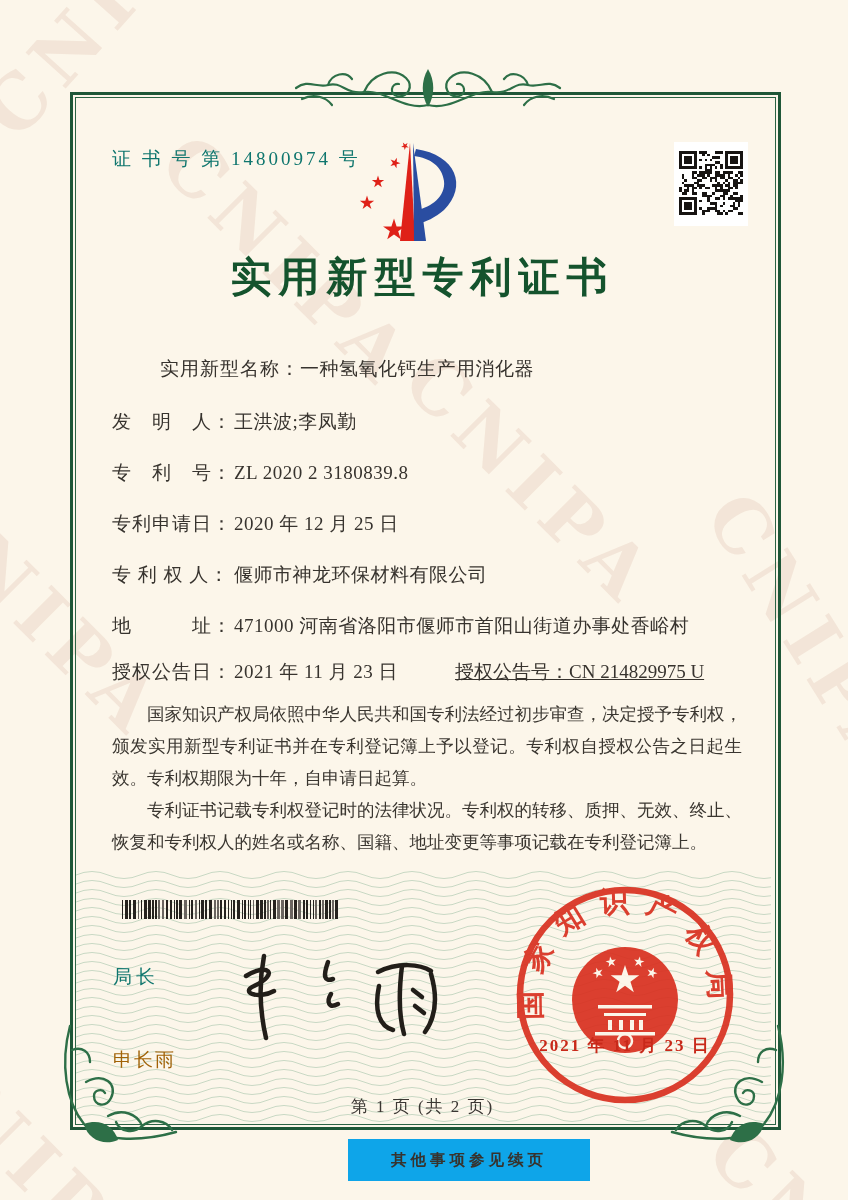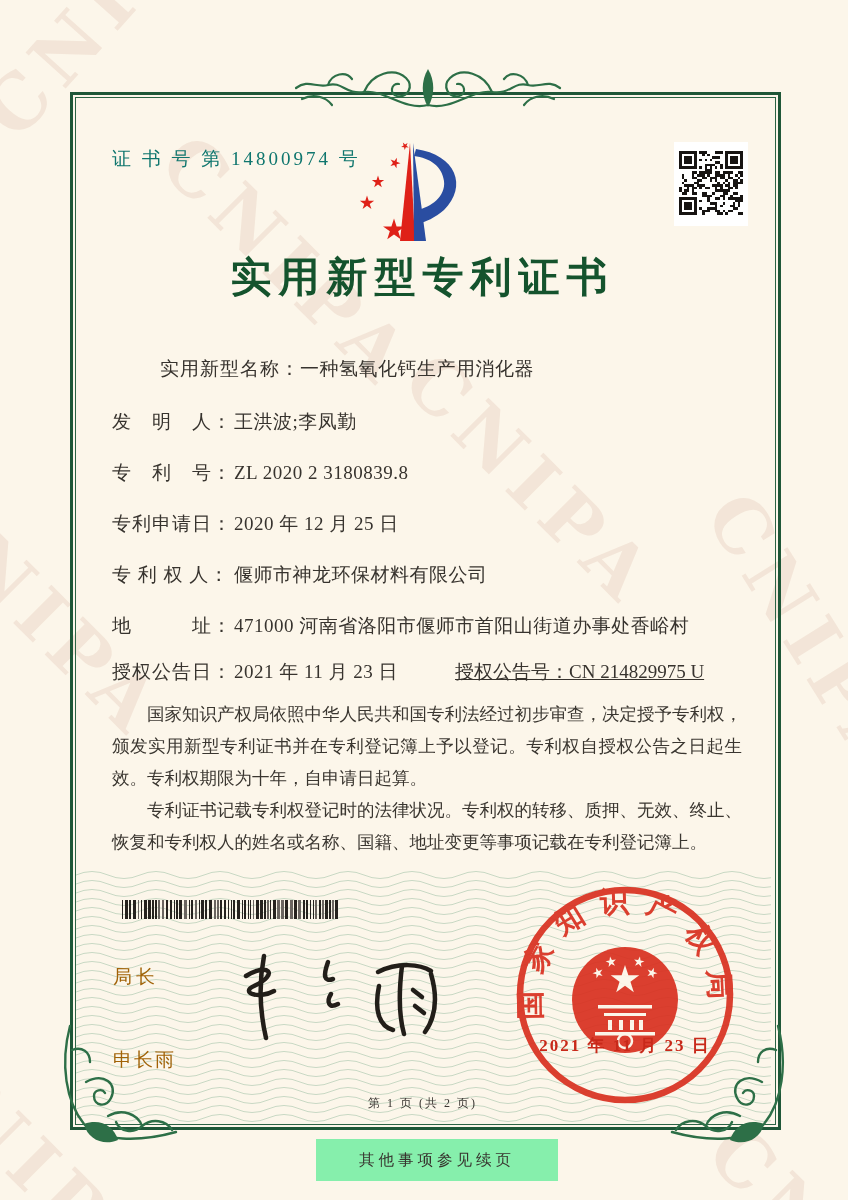"局长" .signer-title { color: #a16207 -> #0f766e }
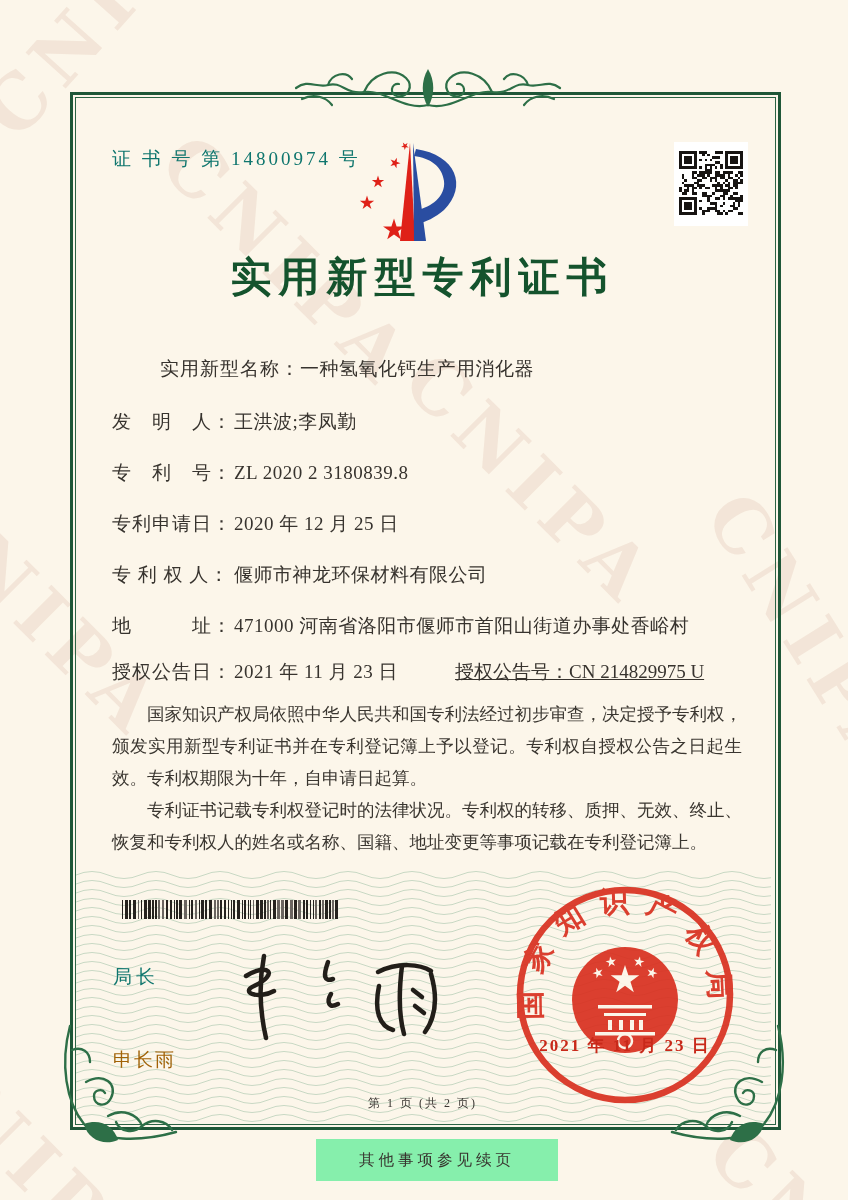"第 1 页 (共 2" .page-indicator { font-size: 12px -> 17px }
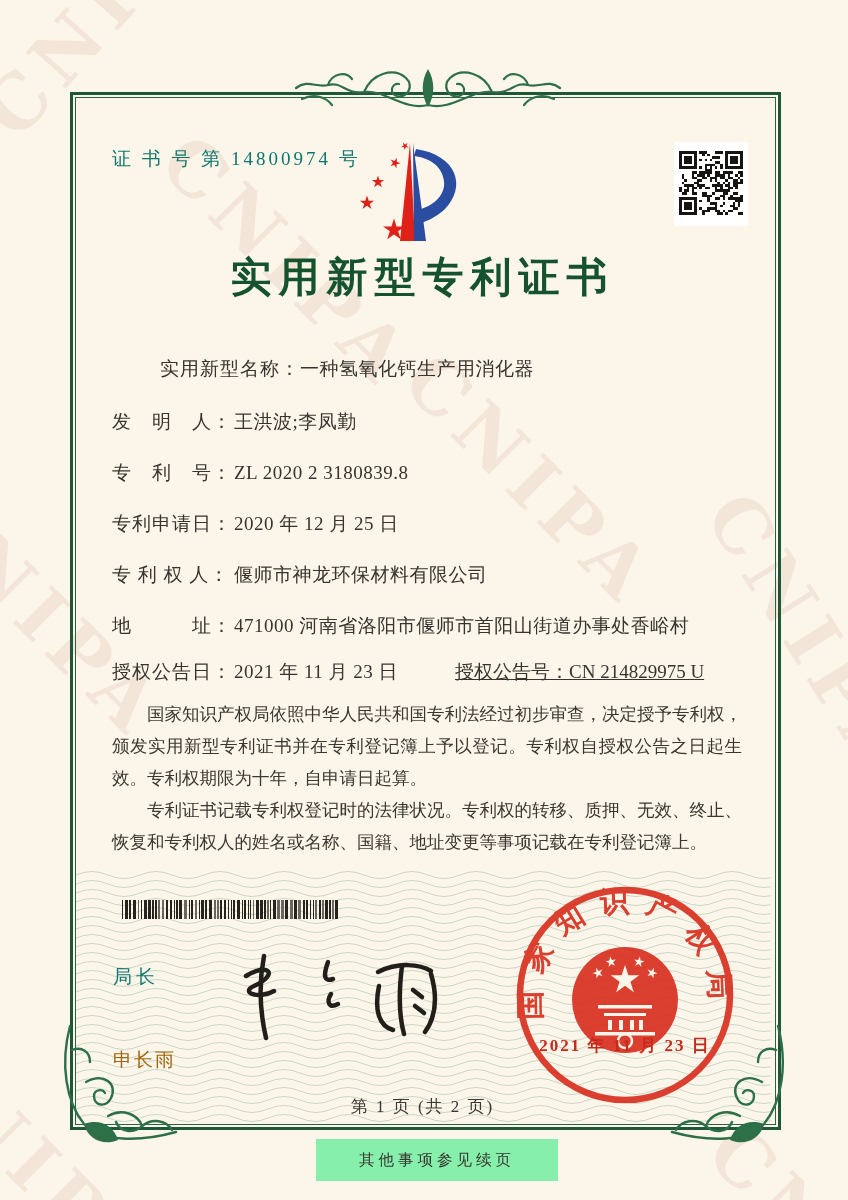"其他事项参见续页" .note-patch { background: #86efac -> #0ea5e9; font-weight: none -> bold; left: 316px -> 348px }
